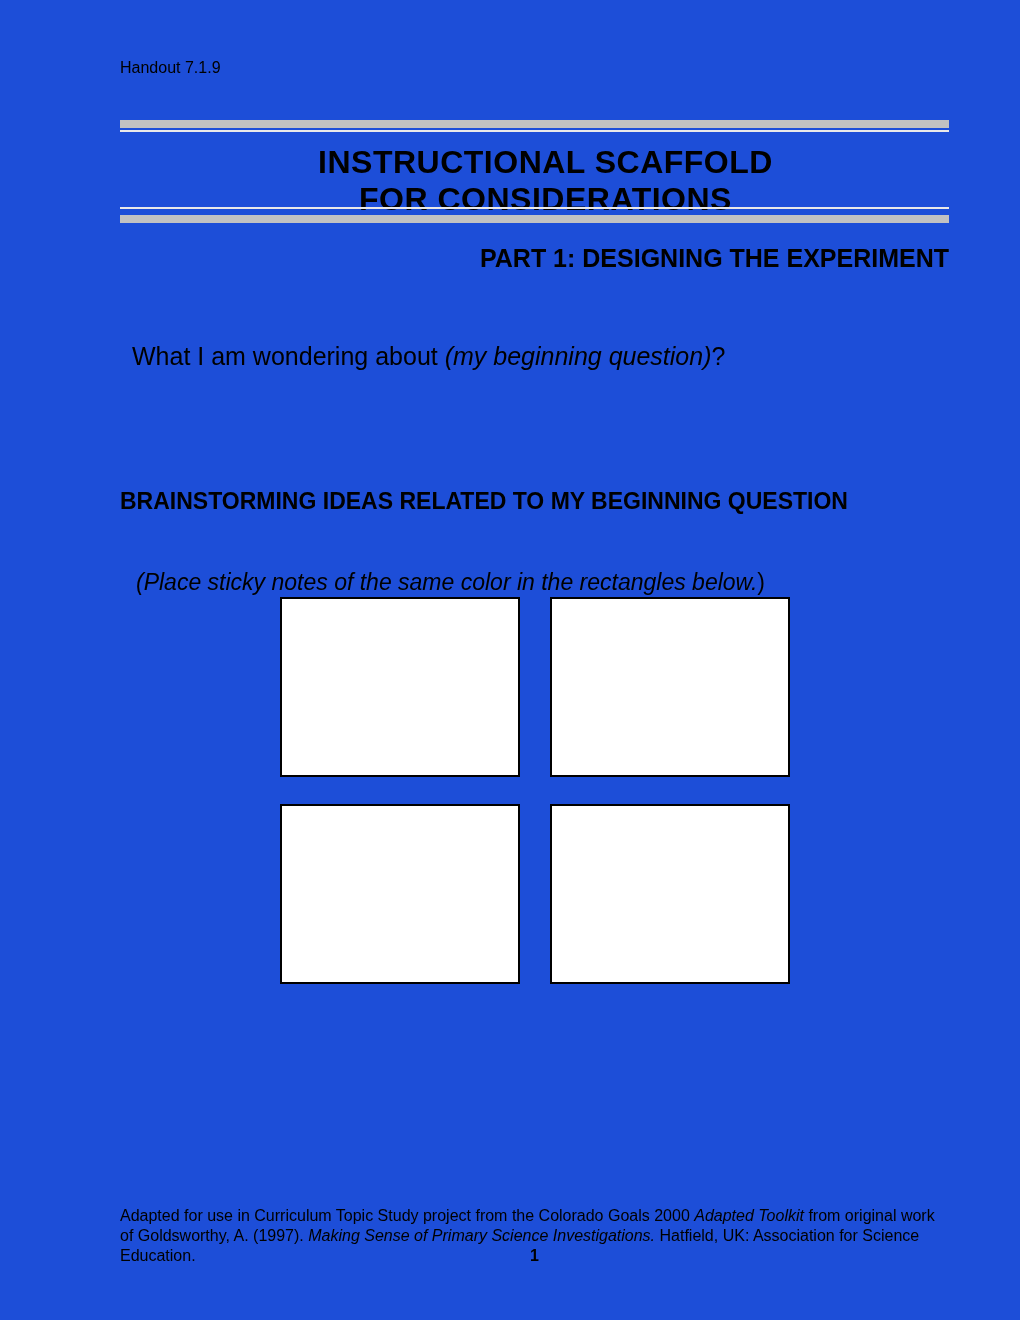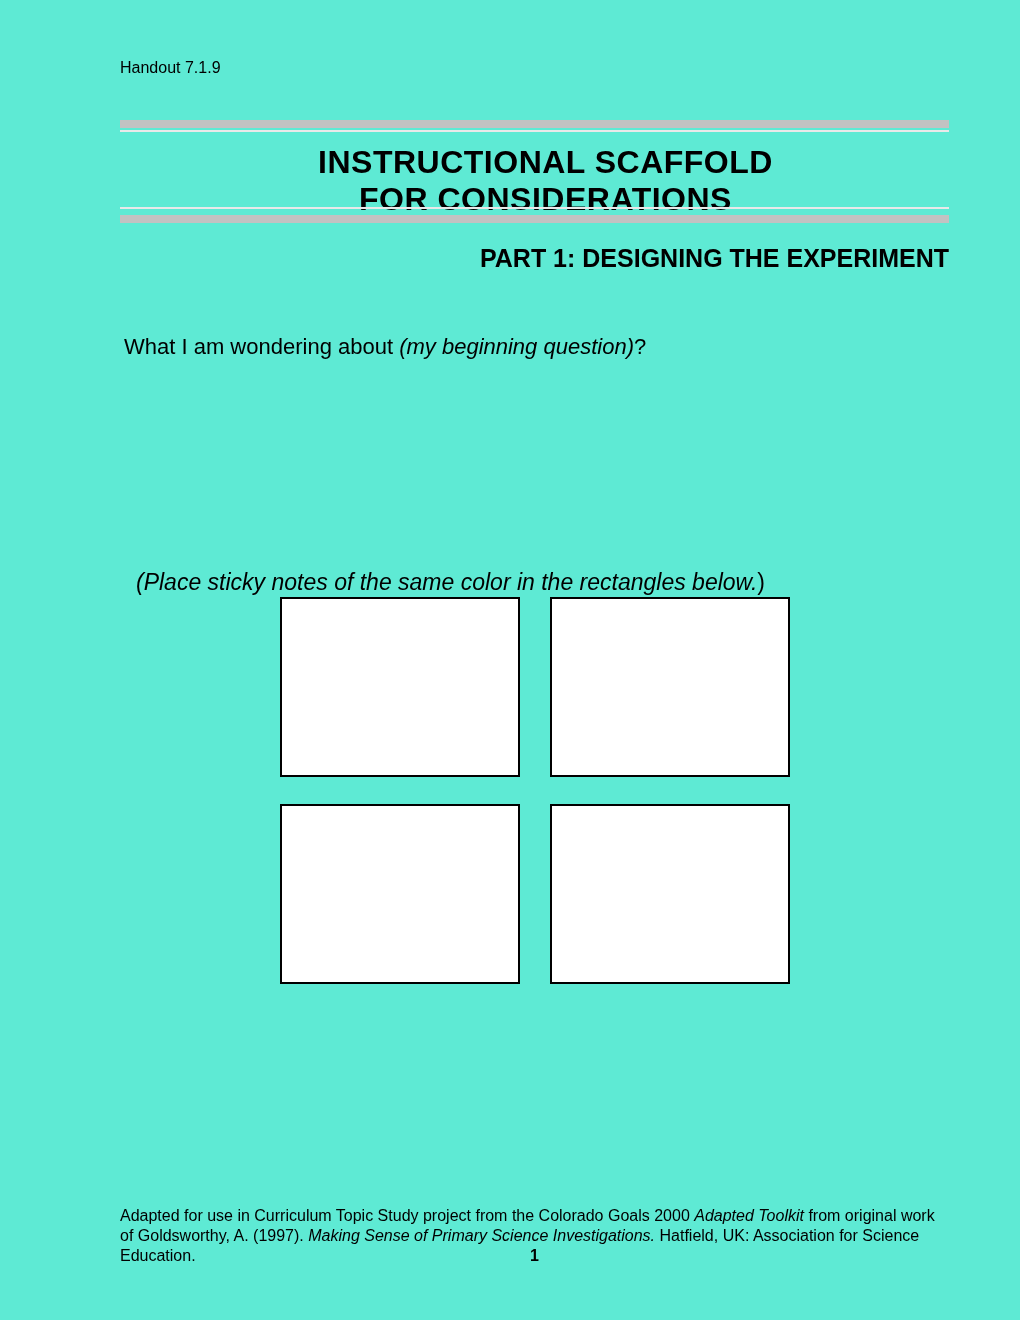"Handout 7.1.9" .page { background: #5eead4 -> #1d4ed8 }
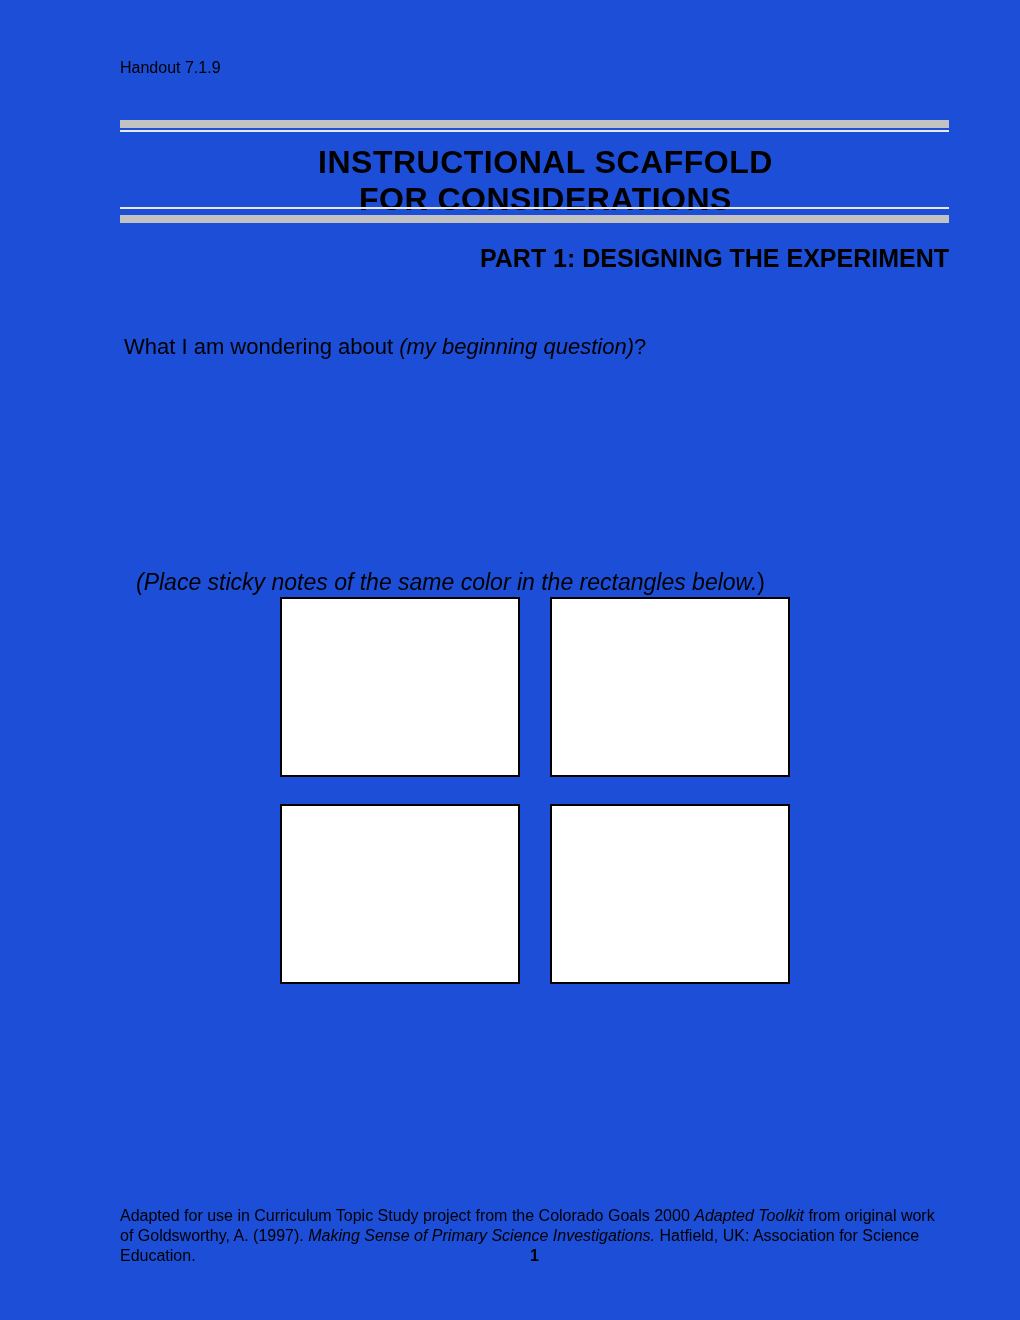"What I am wondering about" .wondering { font-size: 22px -> 25px; margin: 4px -> 12px }
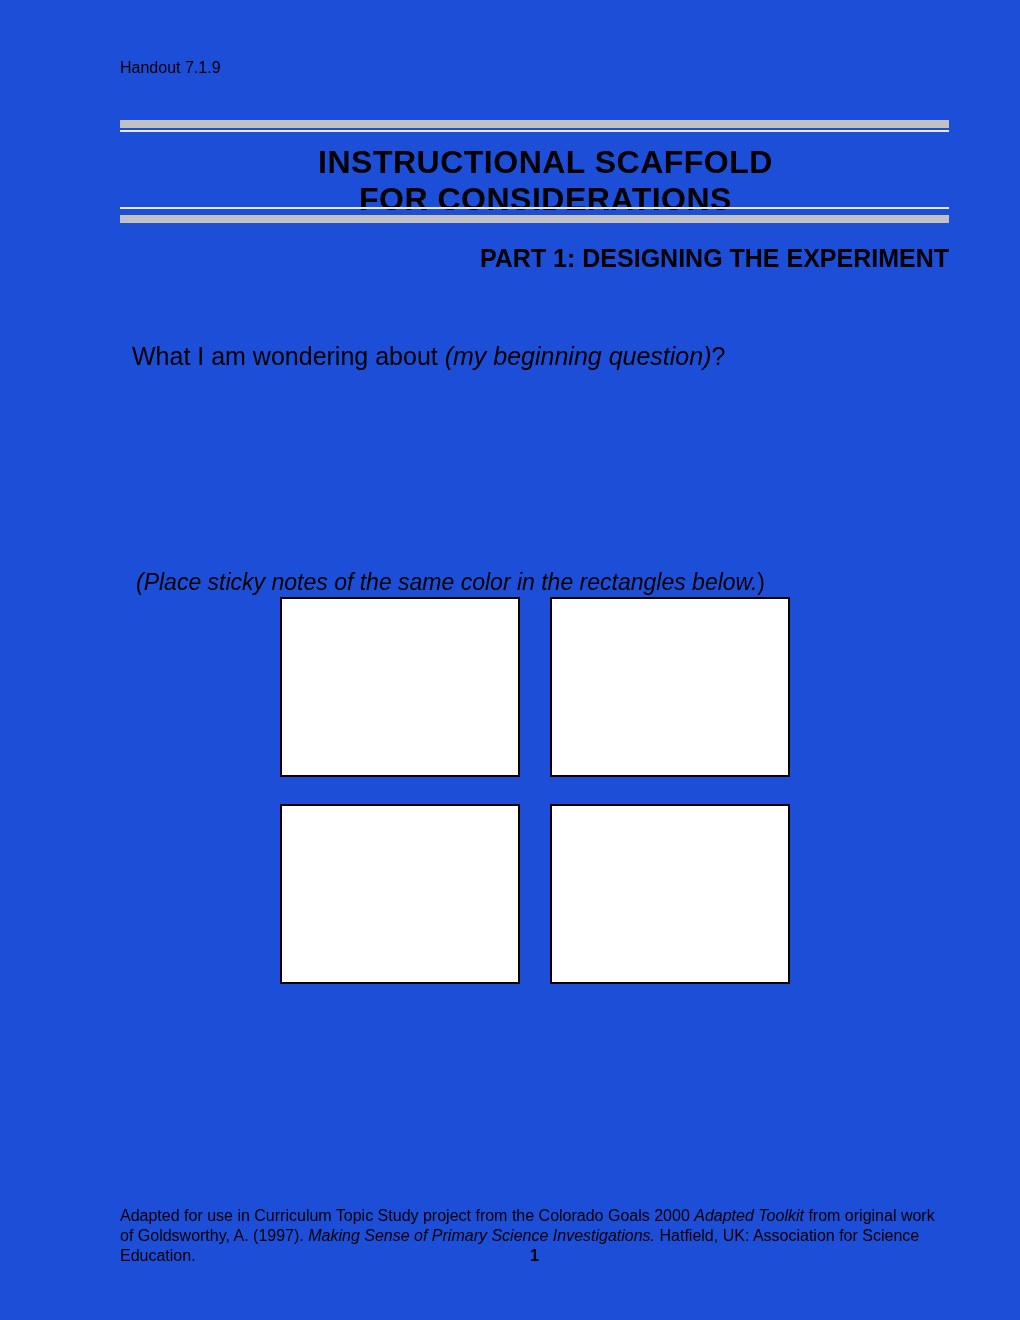"BRAINSTORMING IDEAS RELATED TO MY" h3.brainstorm { html: none -> <h3>BRAINSTORMING IDEAS RELATED TO MY BEGINNING QUESTION</h3> }
